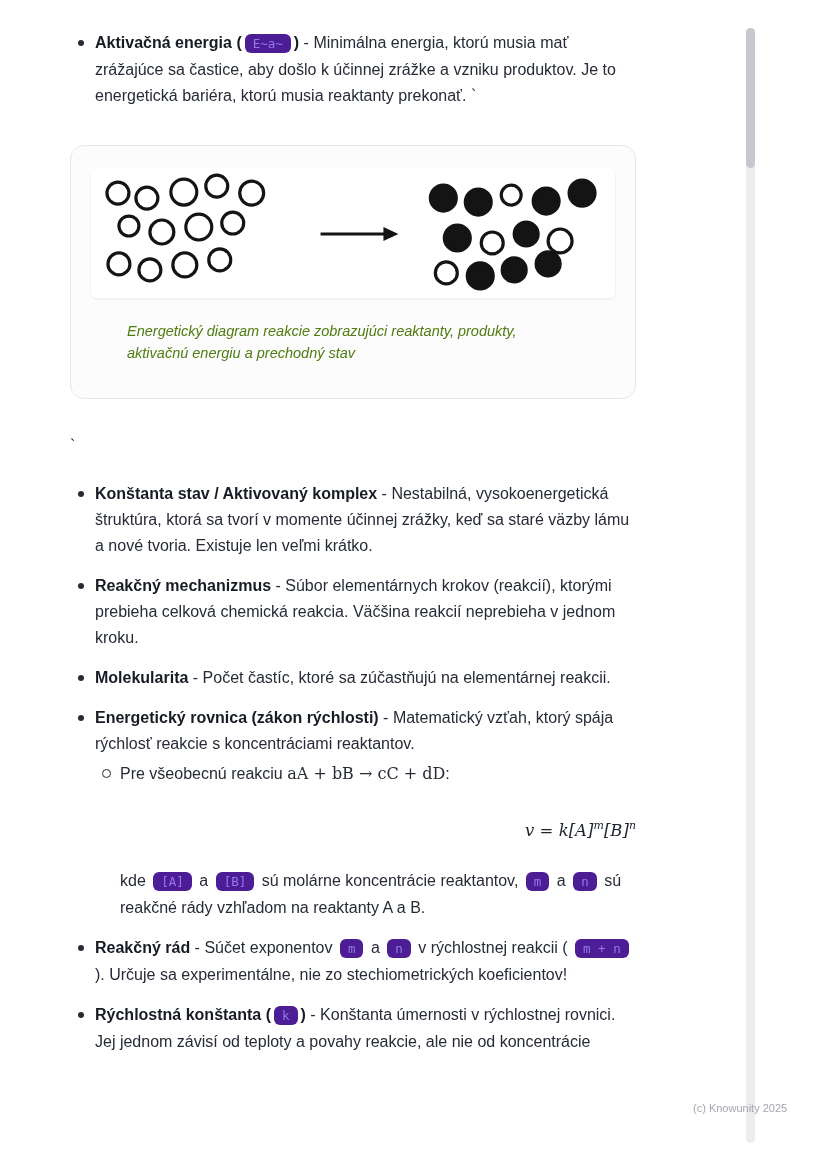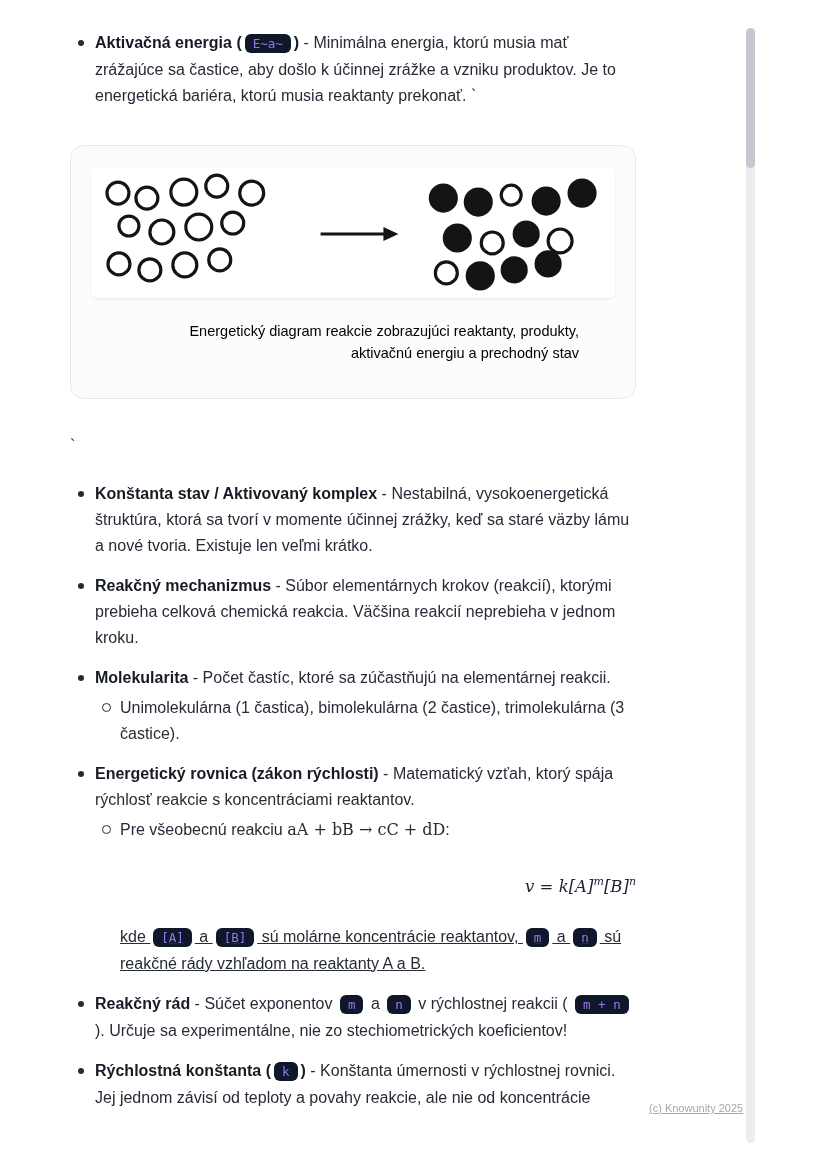"E~a~" .chip { background: #0f172a -> #4c1d95 }
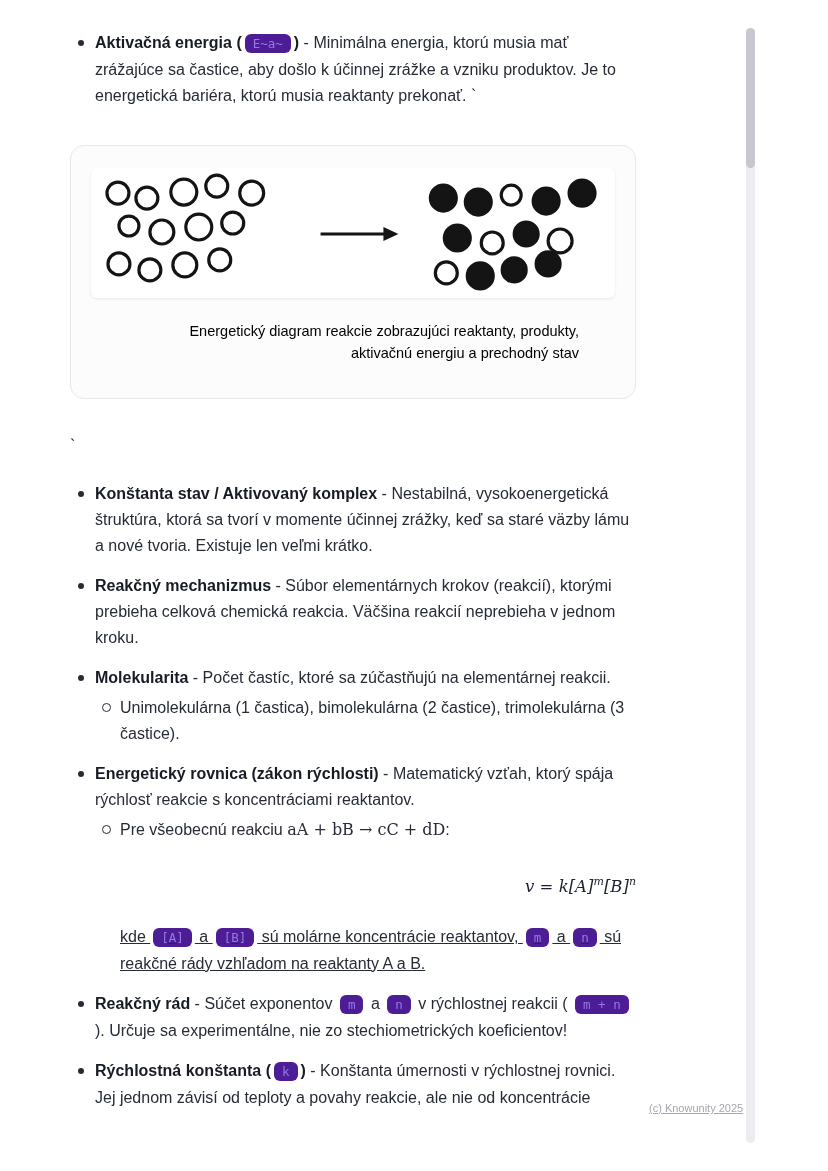"Energetický diagram reakcie zobrazujúci" figcaption { color: #000000 -> #4d7c0f; font-style: none -> italic; text-align: right -> left }
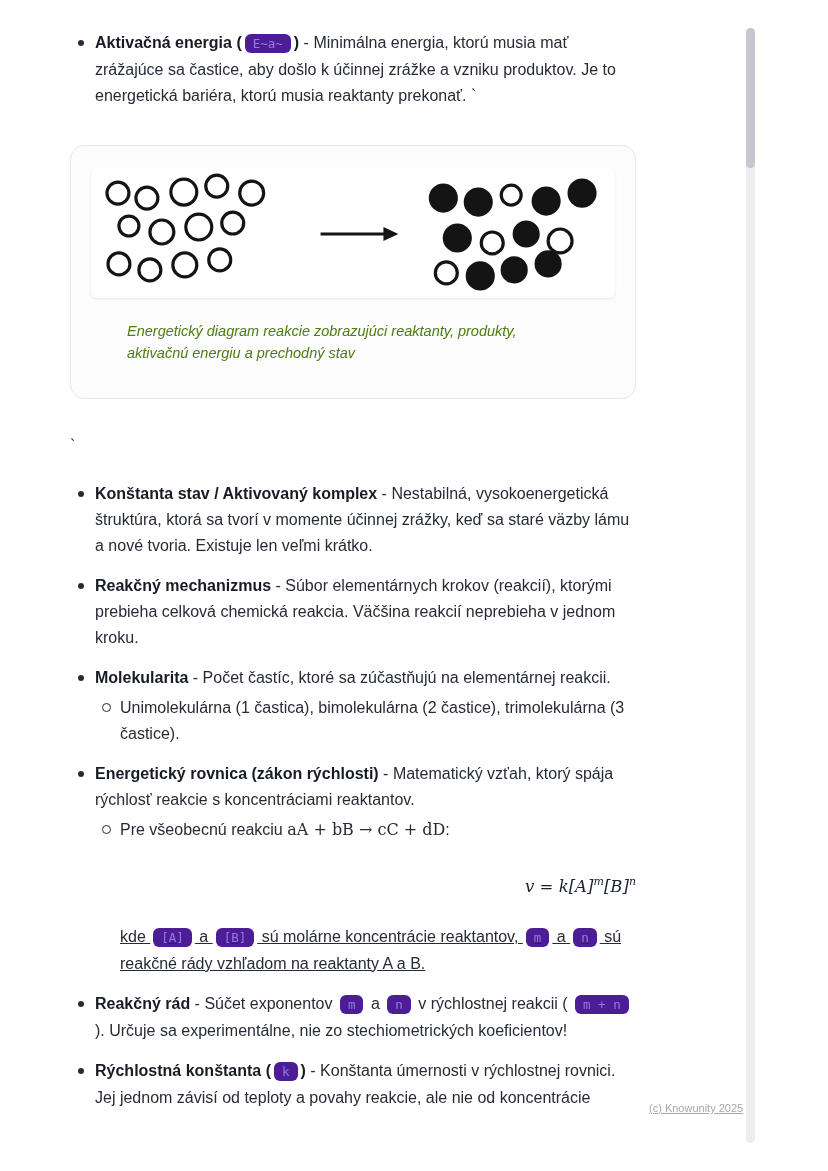"Unimolekulárna (1 častica)," ul { html: <ul> <li><span>Unimolekulárna (1 častica), bimolekulárna (2 častice), trimolekulárna (3 častice).</span></li> </ul> -> none }
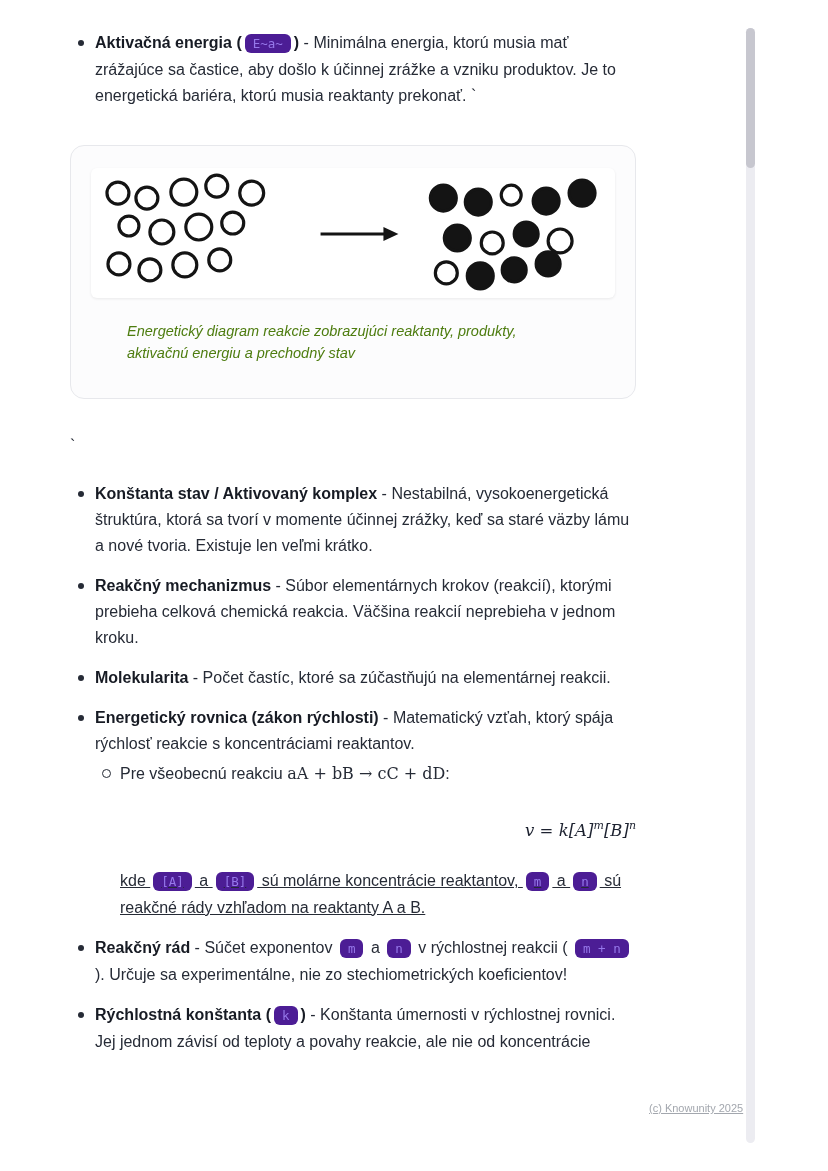"kde [A] a [B] sú" .cont { text-decoration: underline -> none }
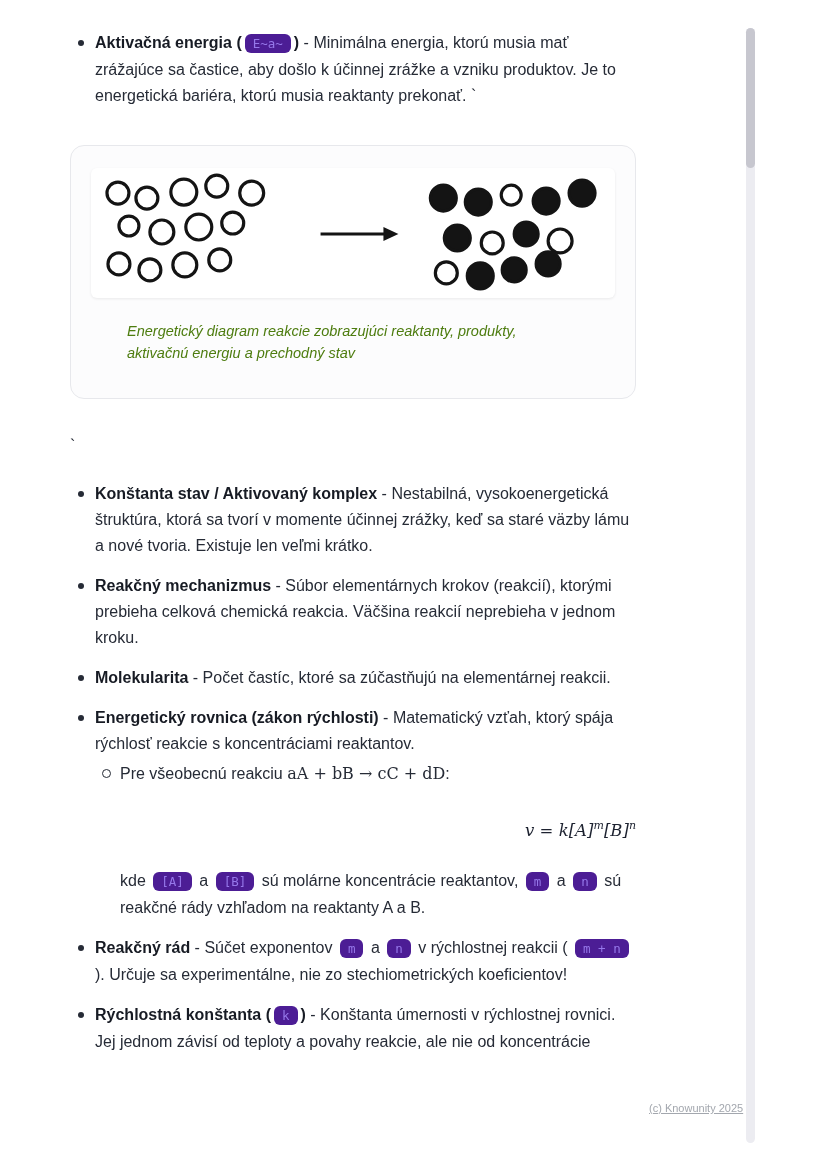"(c) Knowunity 2025" .footer { left: 649px -> 693px; text-decoration: underline -> none }
